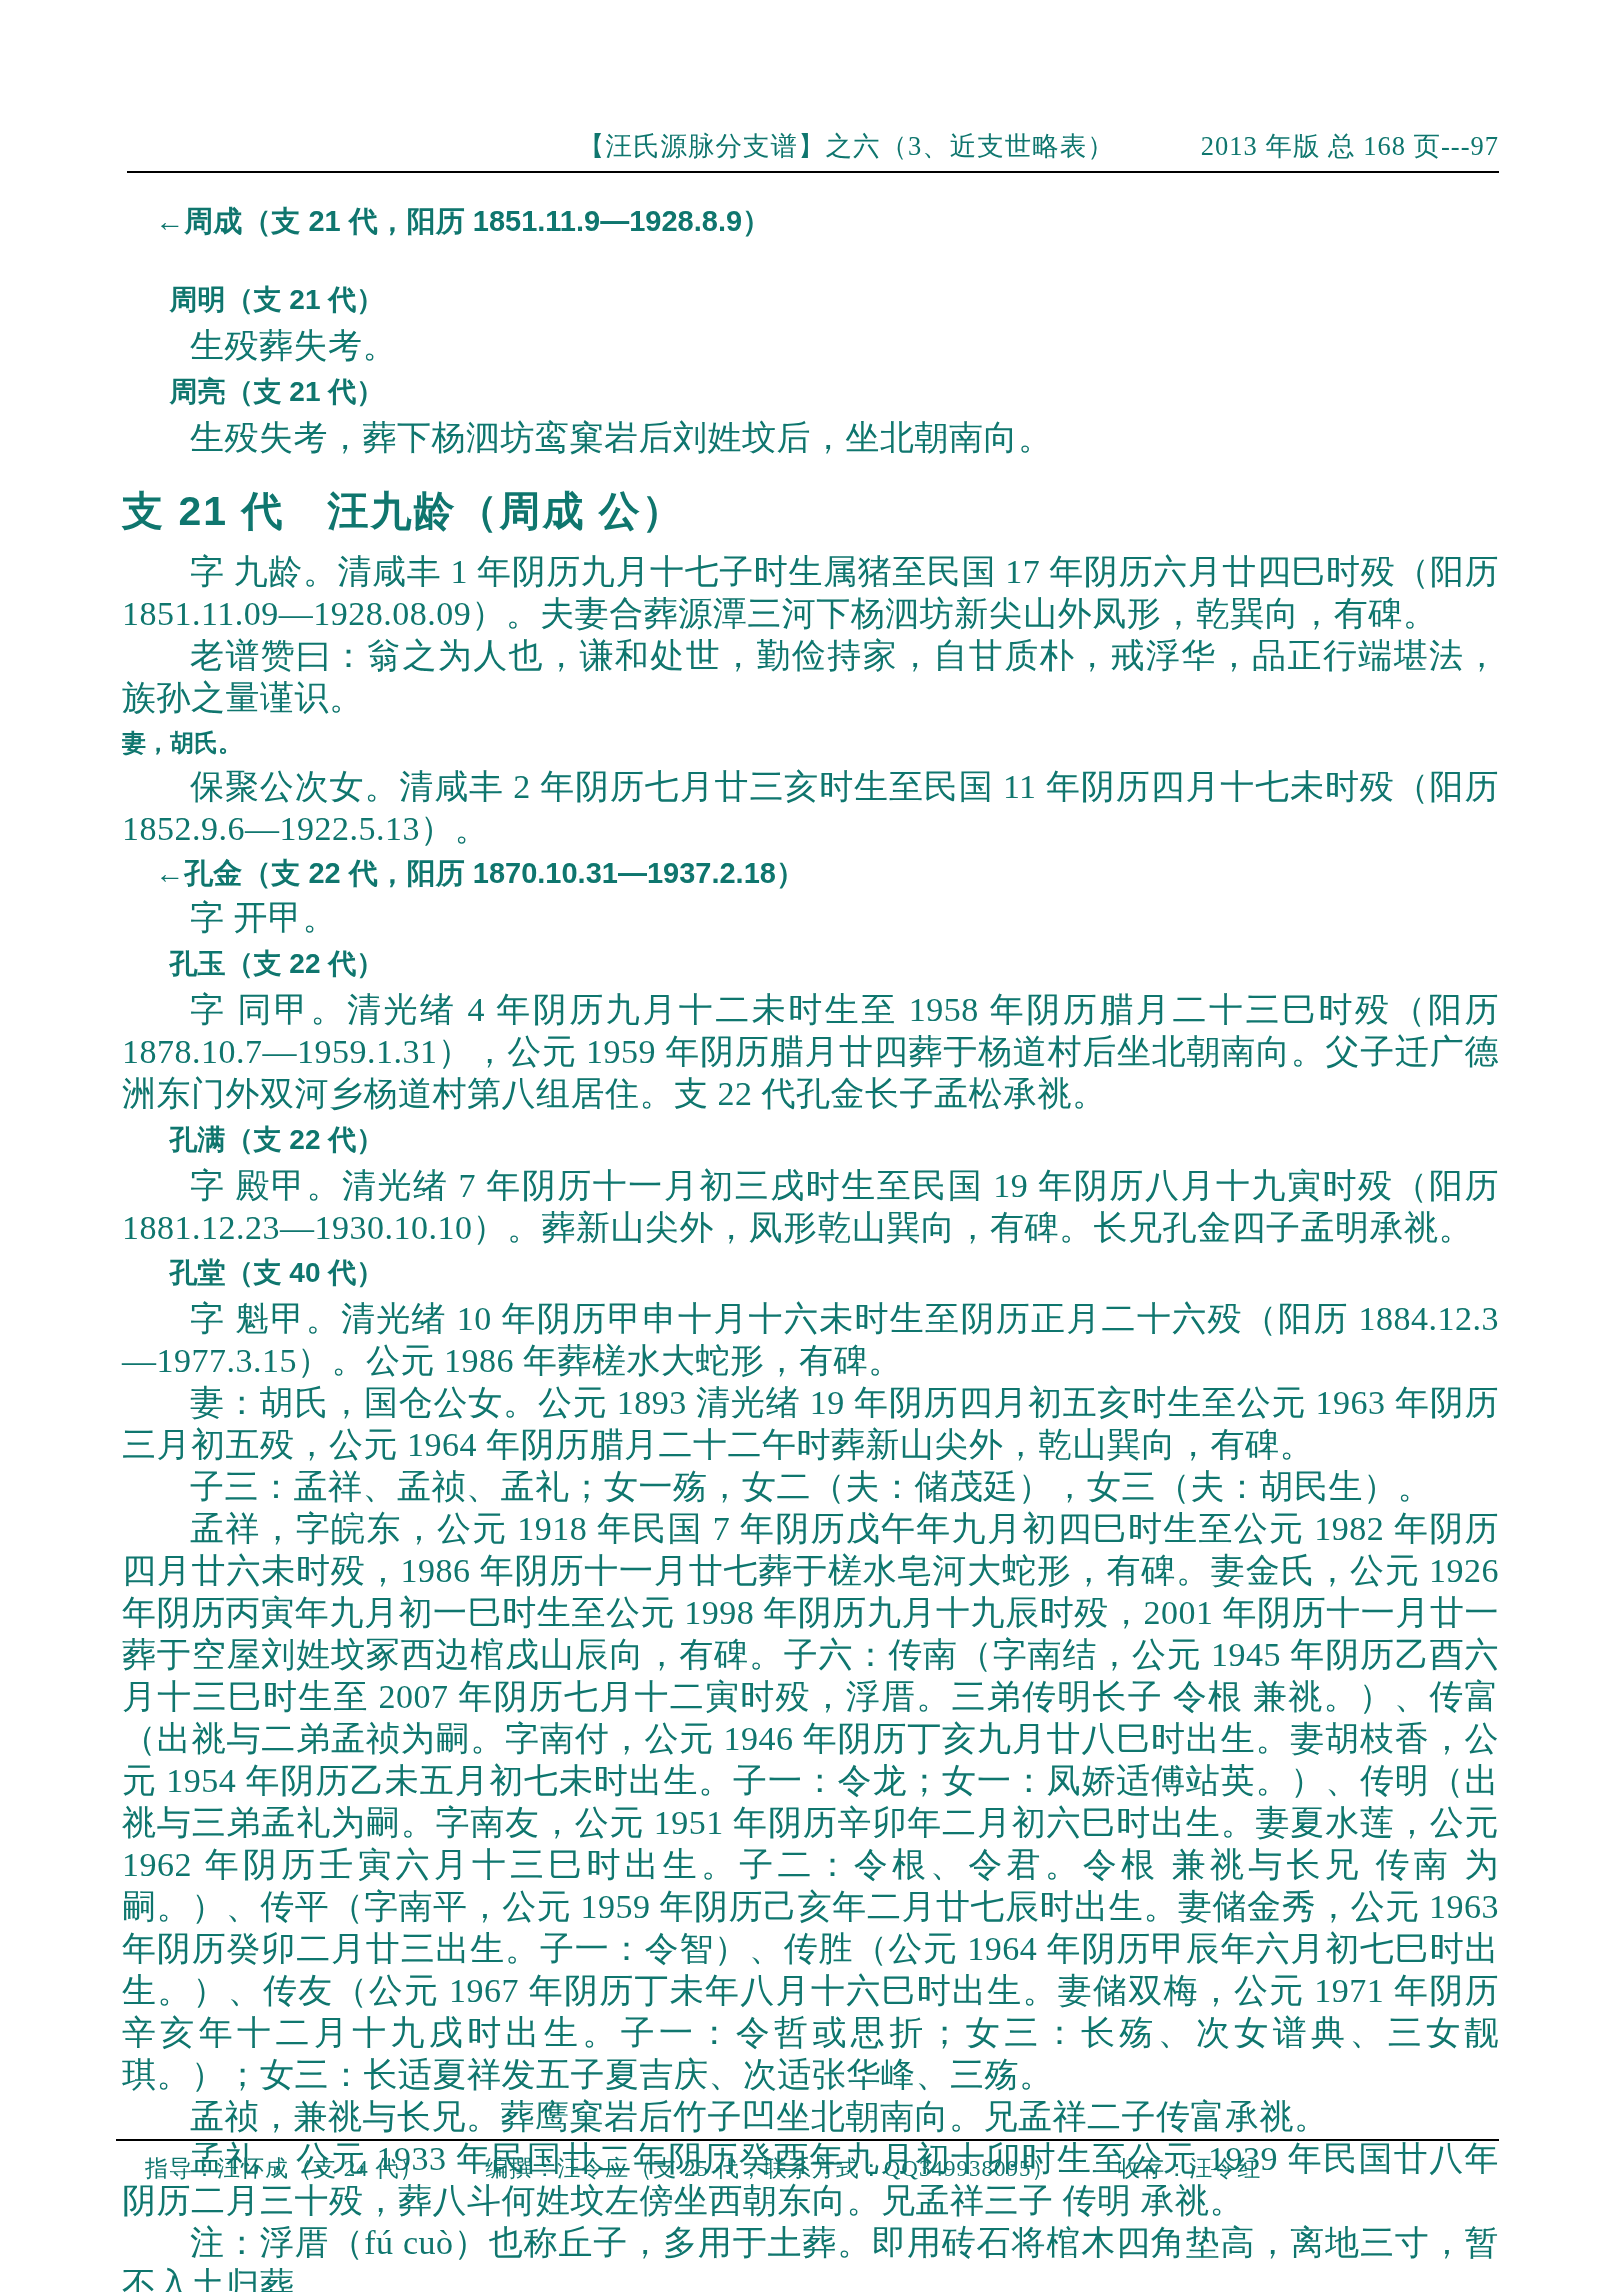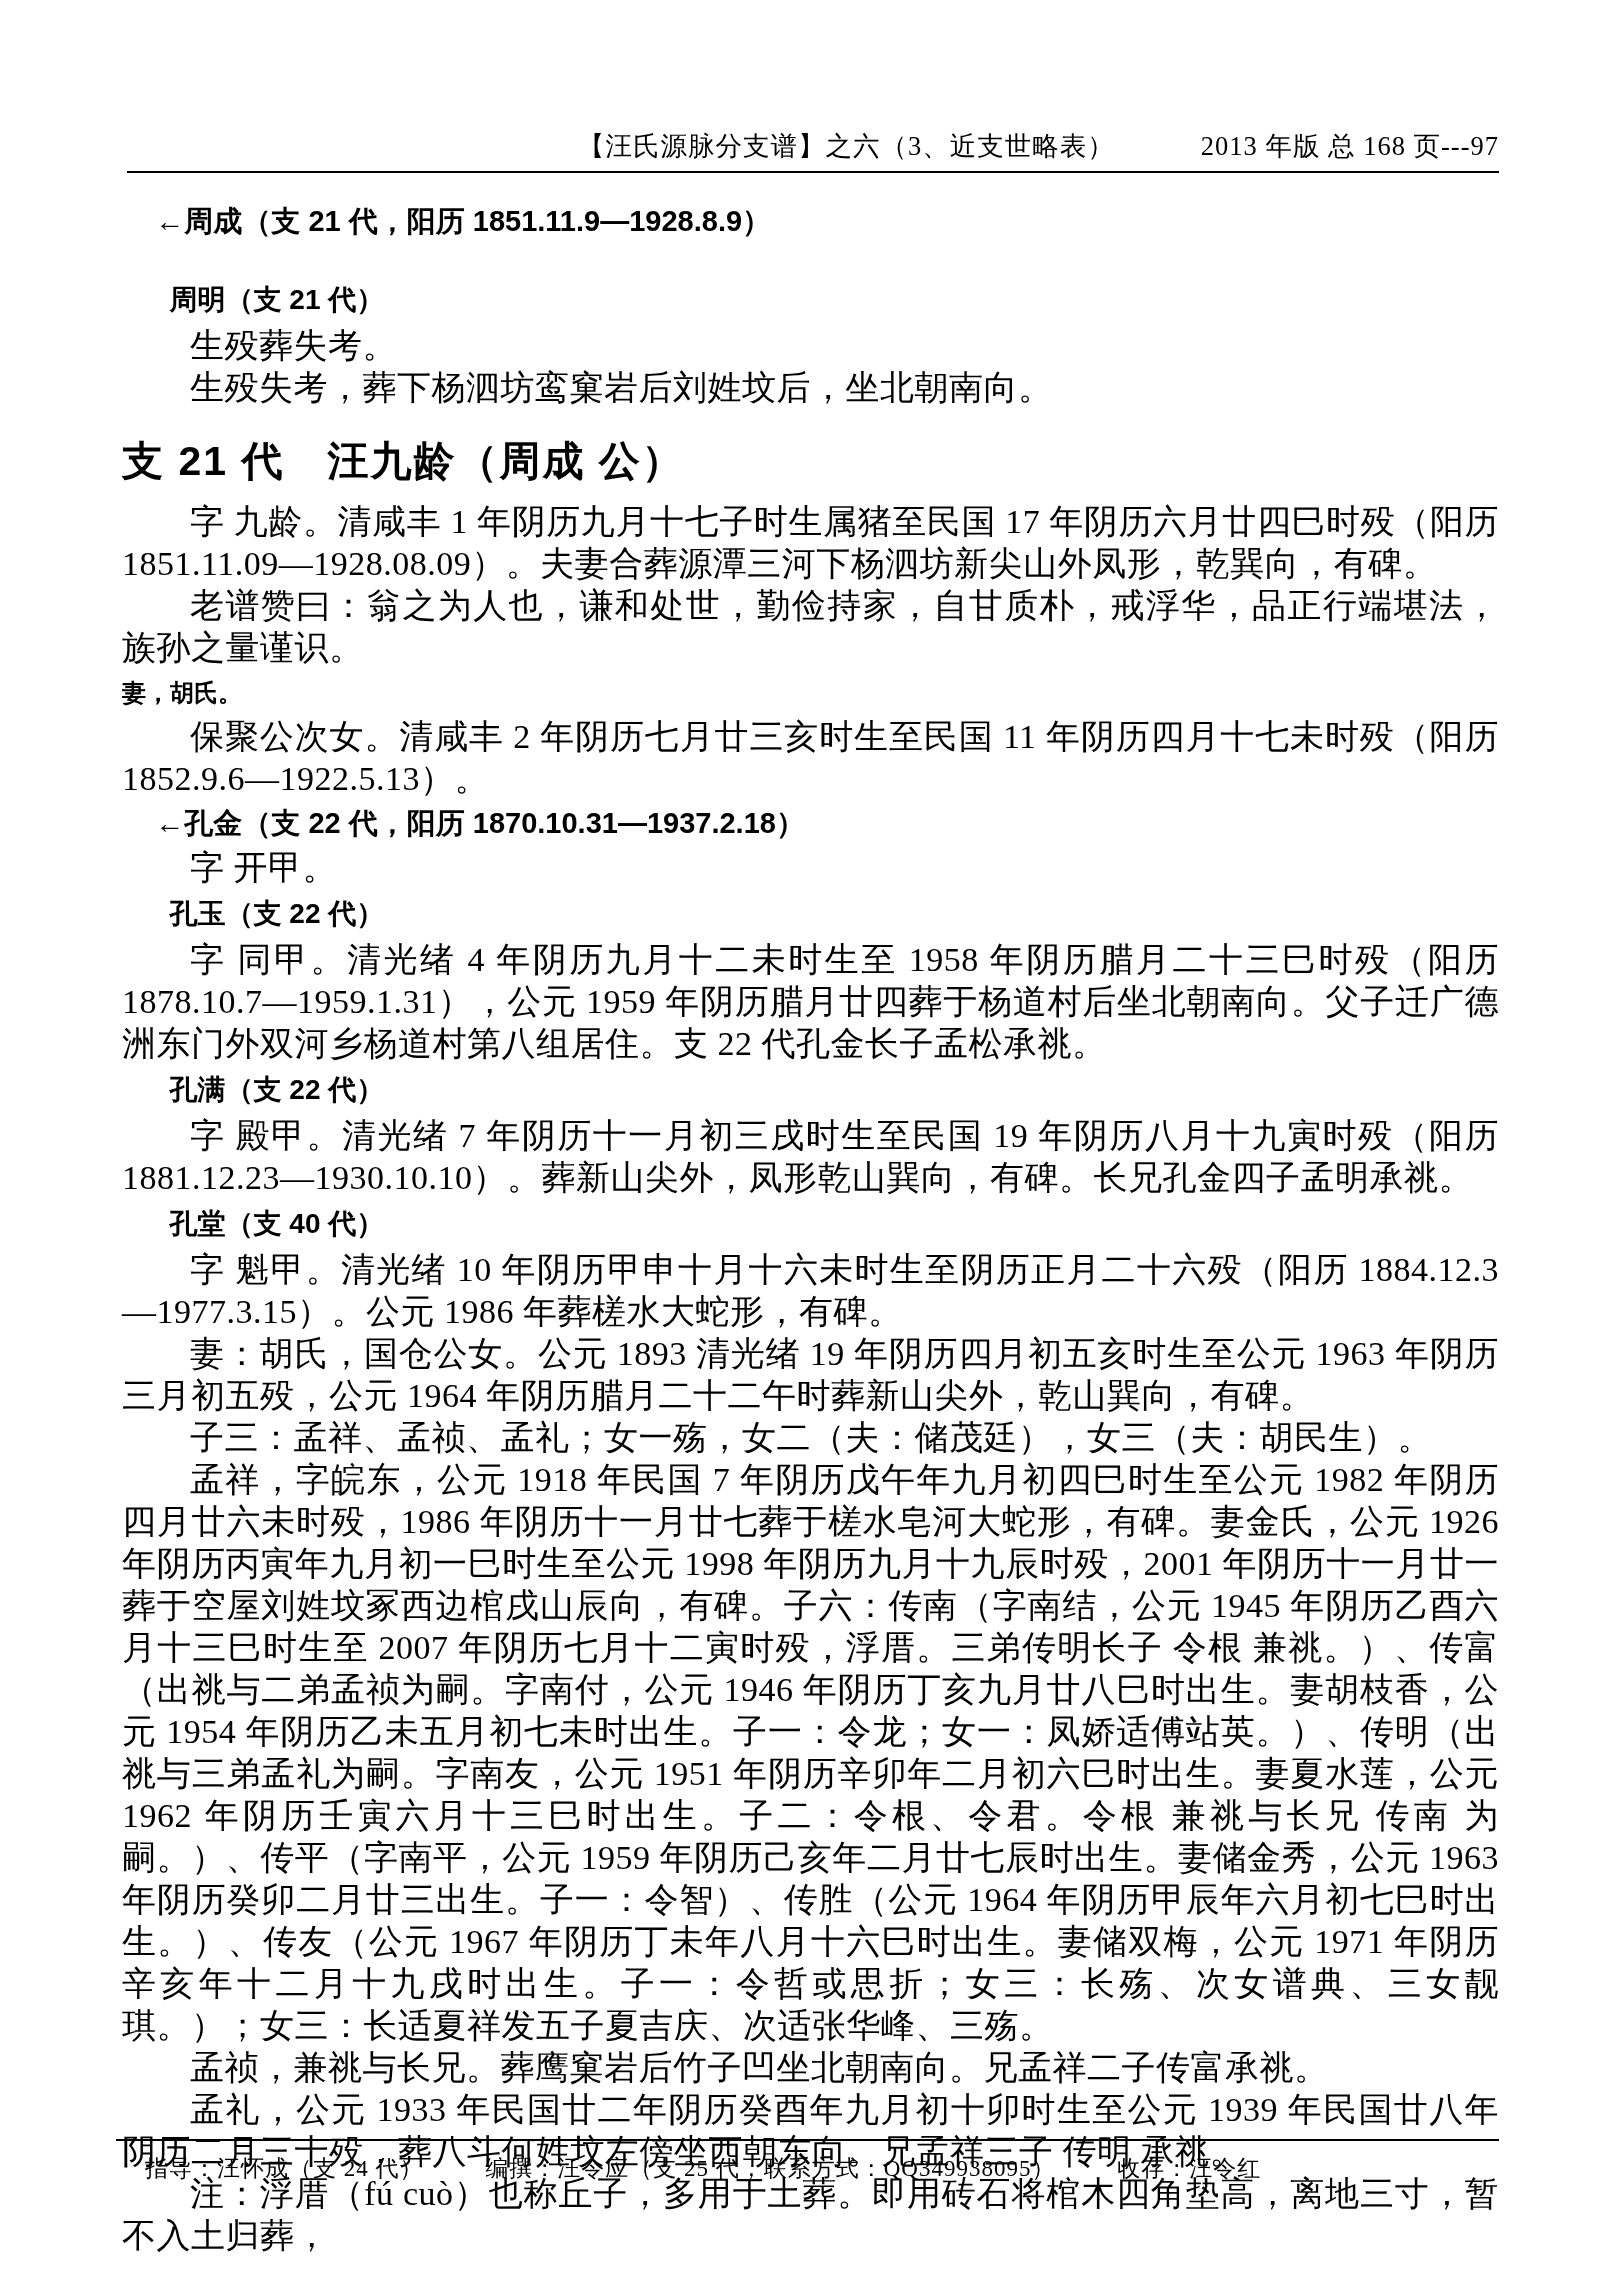"【汪氏源脉分支谱】之六（3、近支世略表）" .page { color: #000000 -> #0f766e }
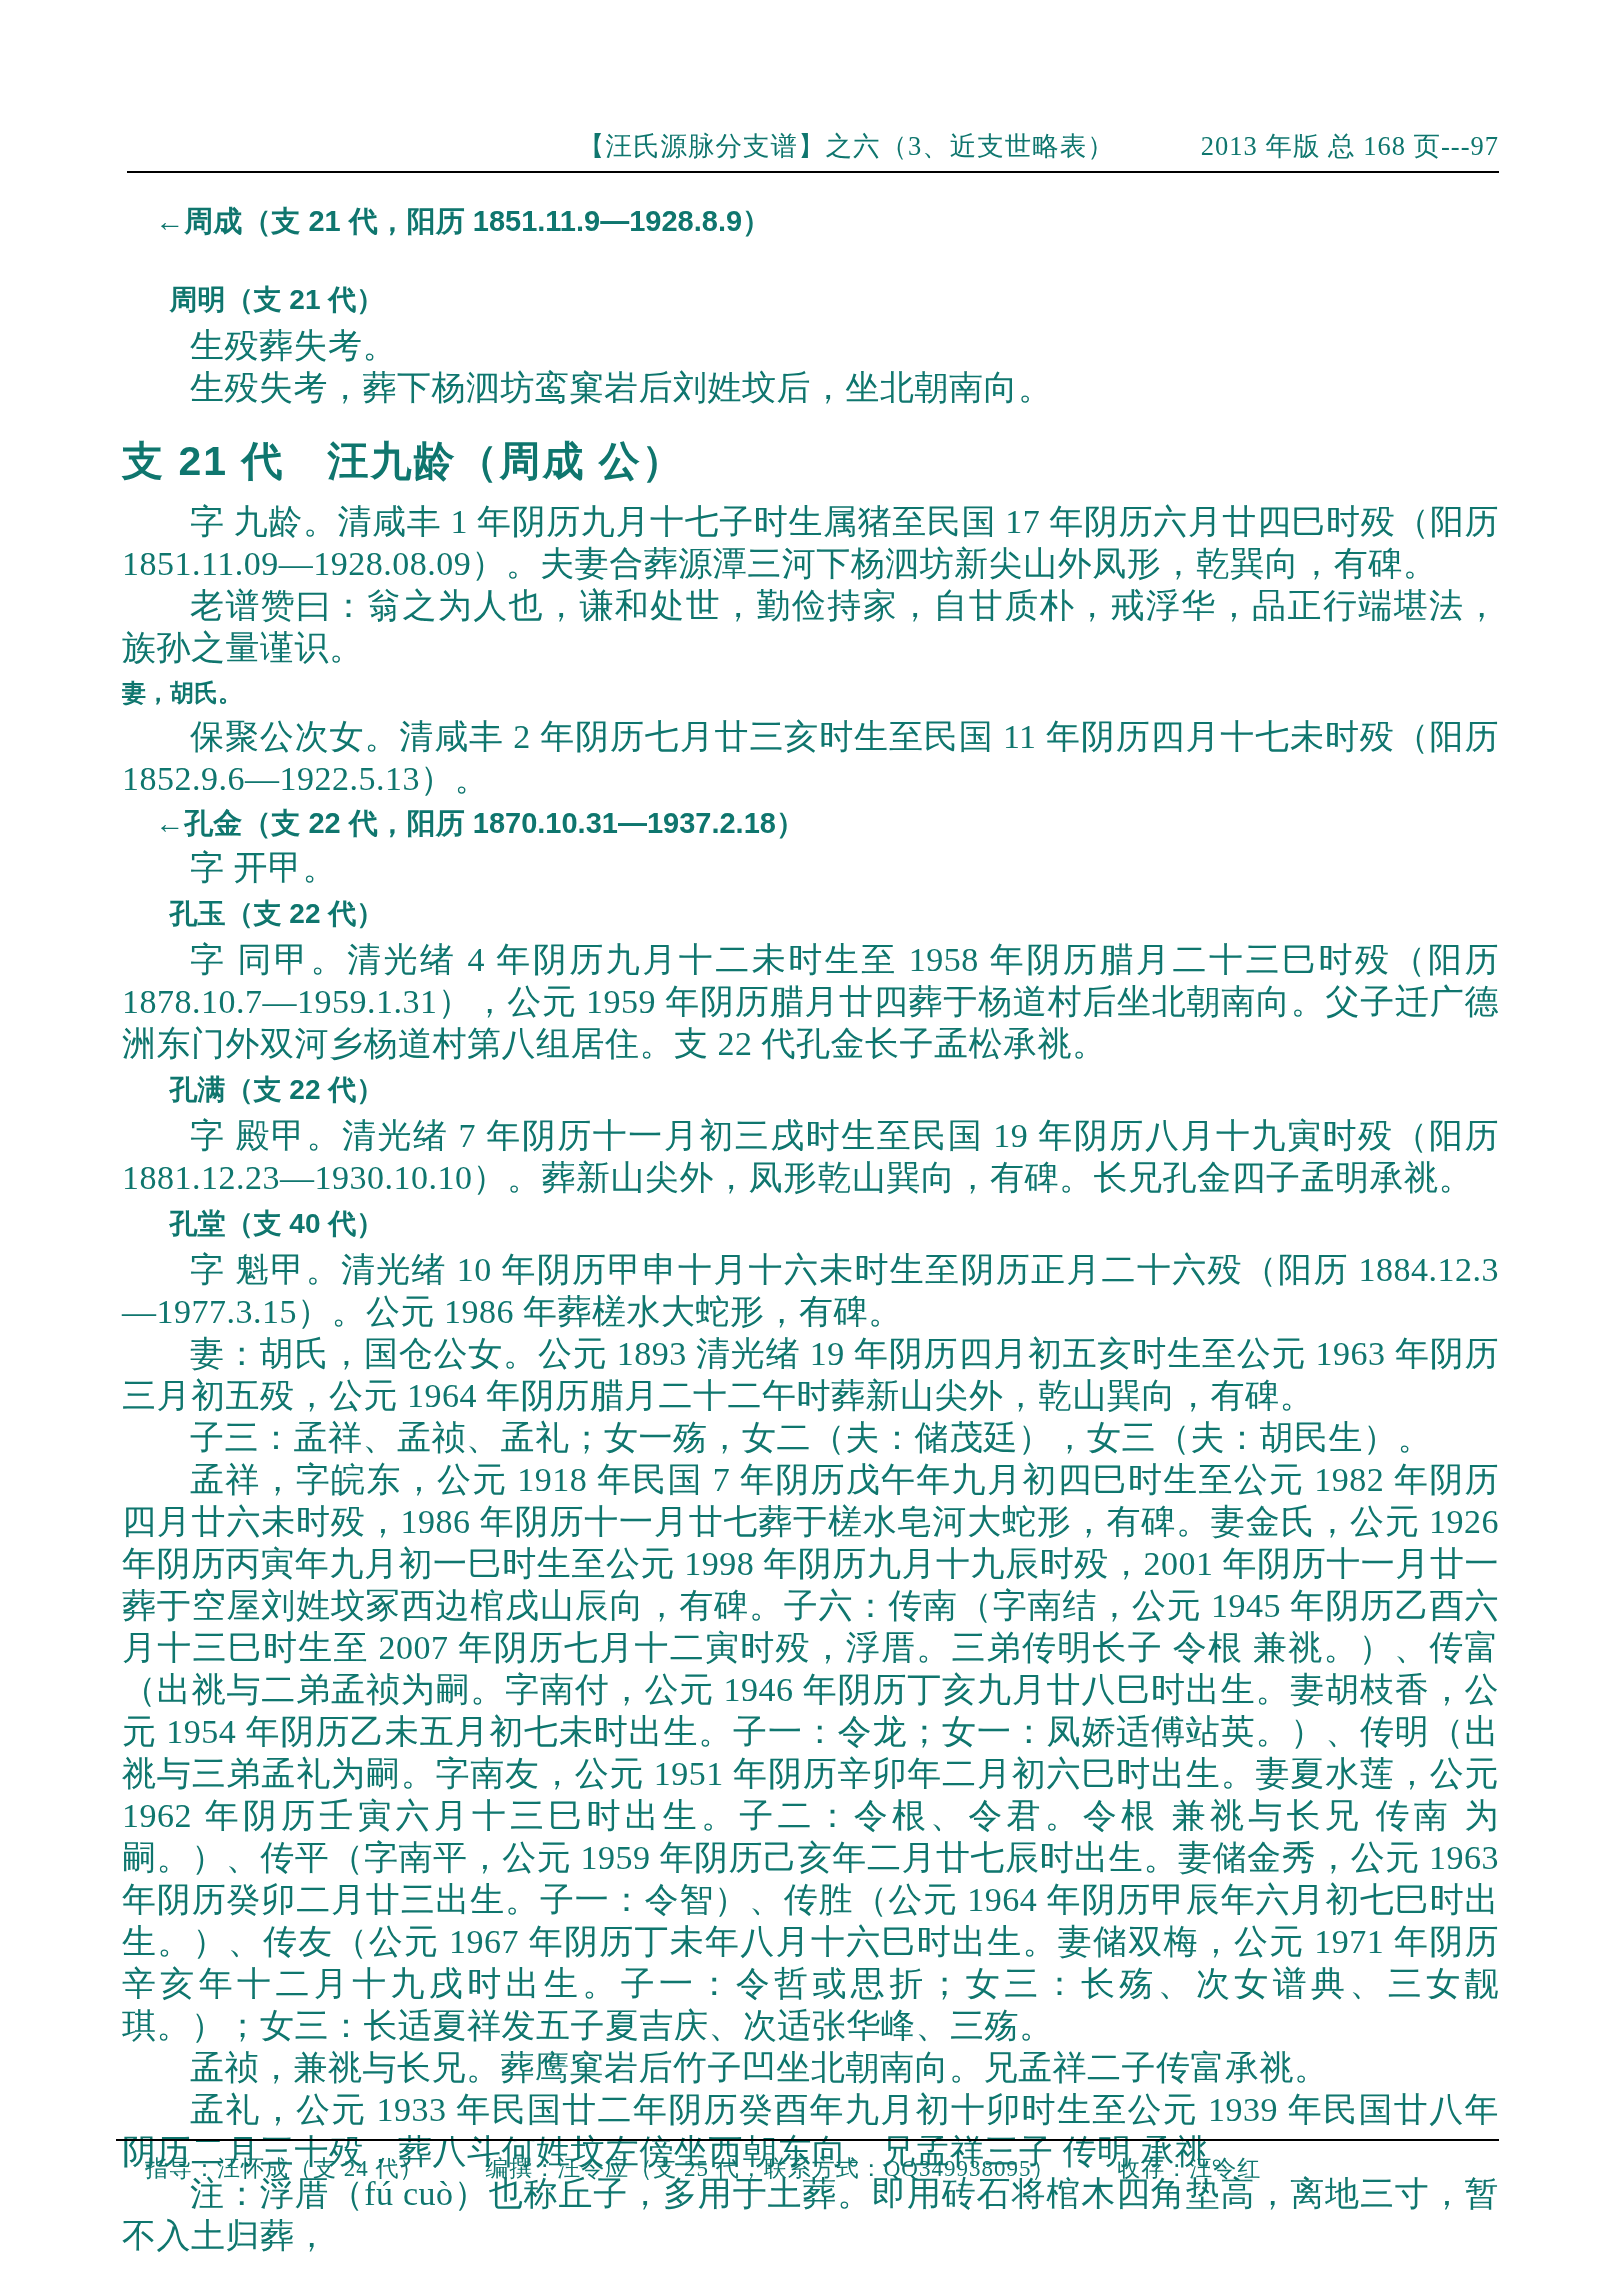"周亮（支 21 代）" p.sub-head { html: none -> <p>周亮（支 21 代）</p> }
